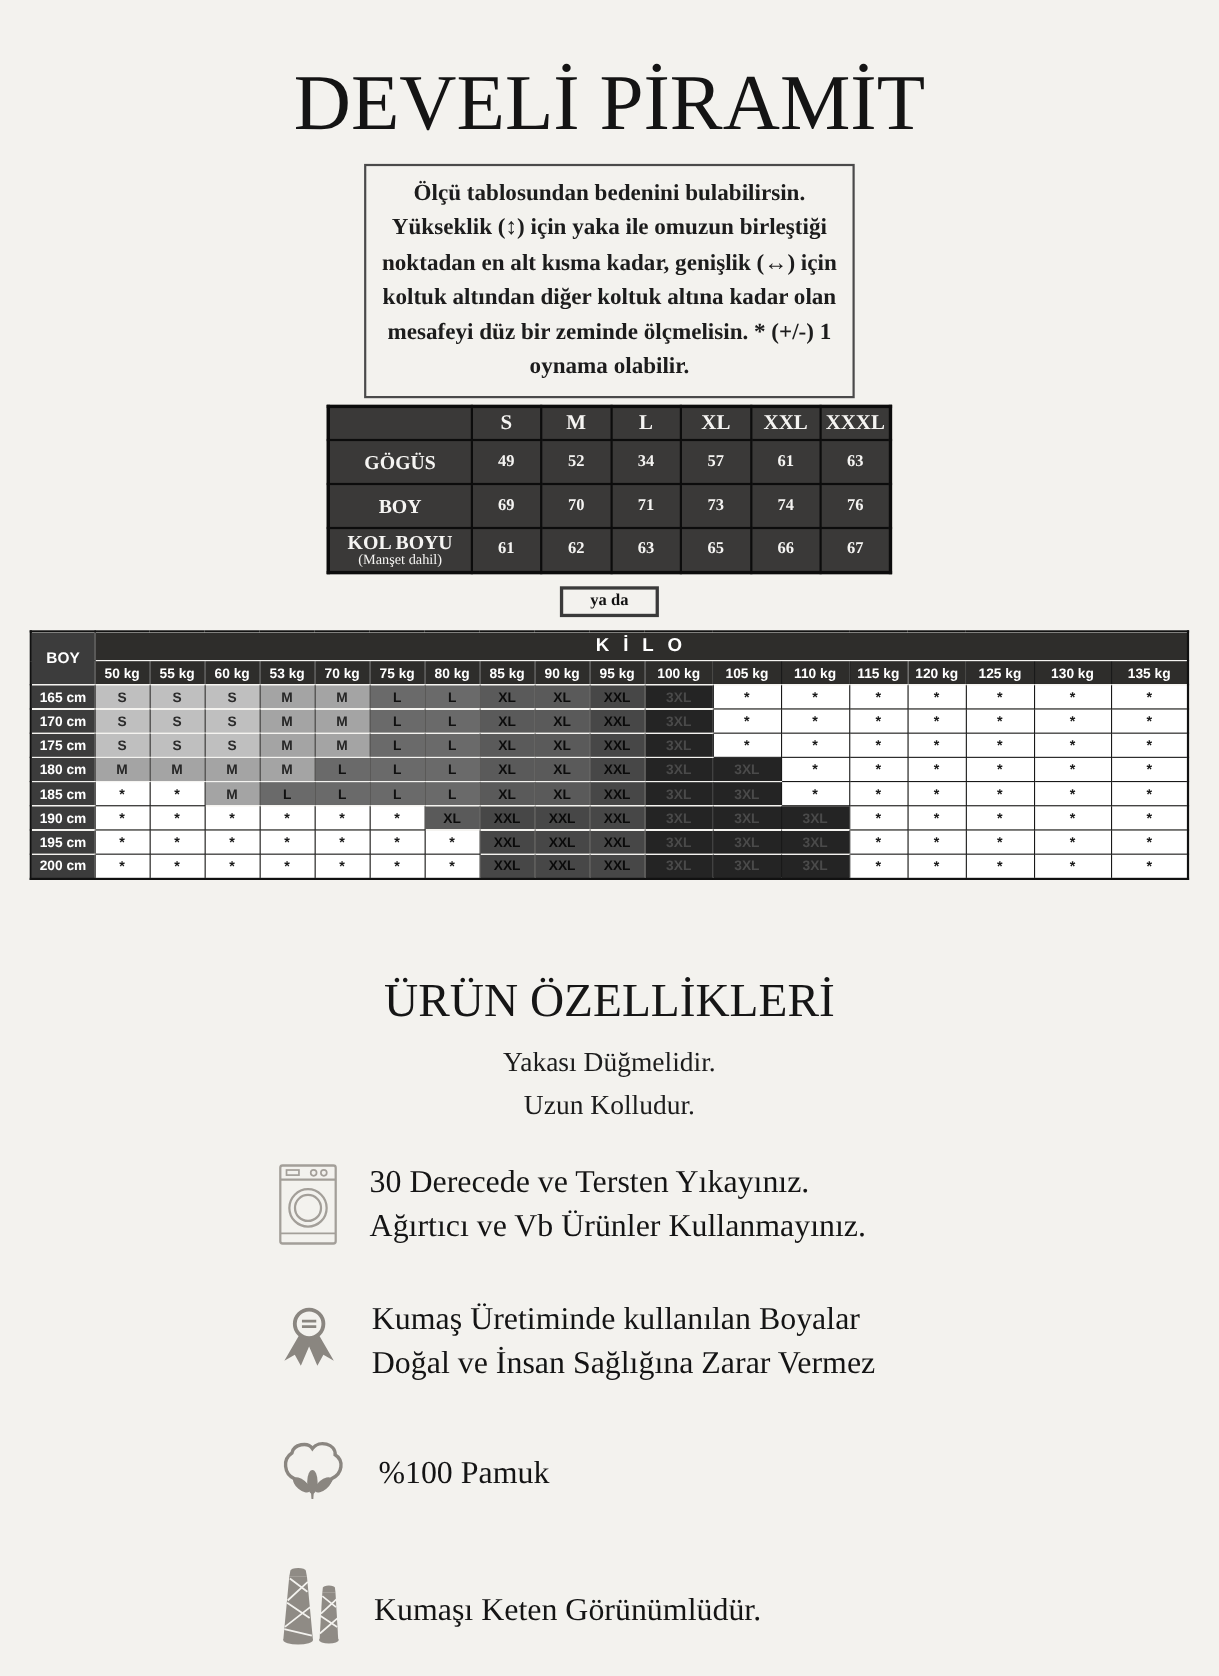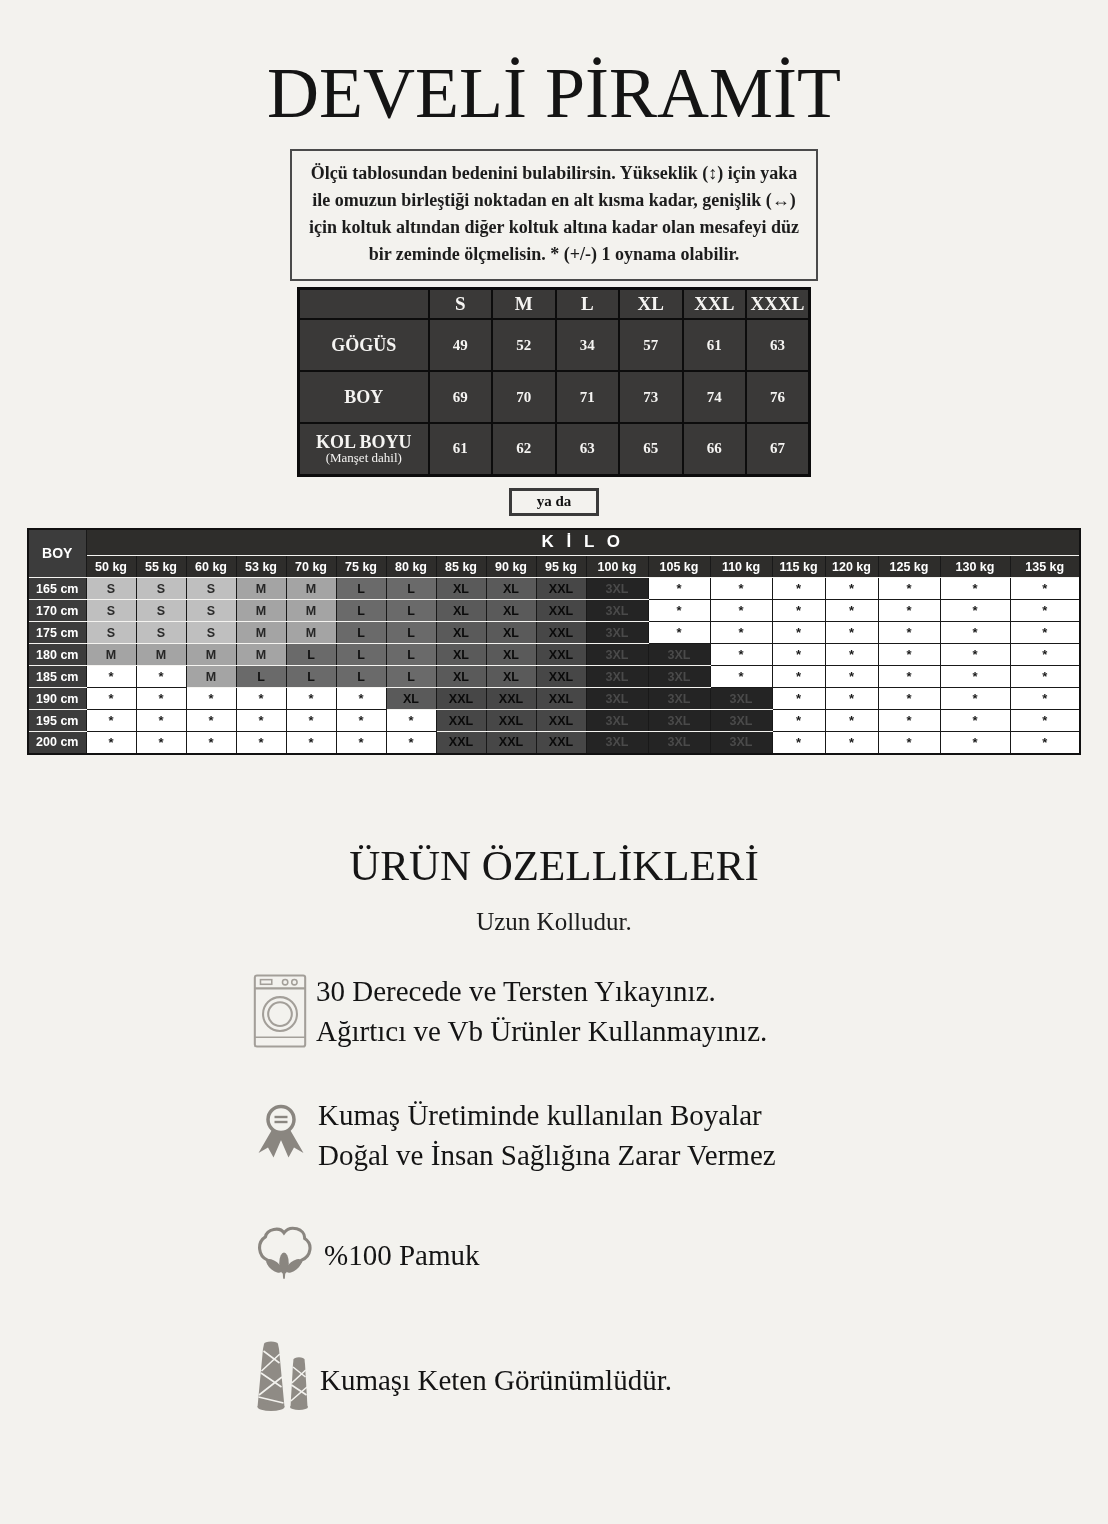"Ölçü tablosundan bedenini bulabilirsin." .info-box { font-size: 18px -> 21px; width: 528px -> 446px }
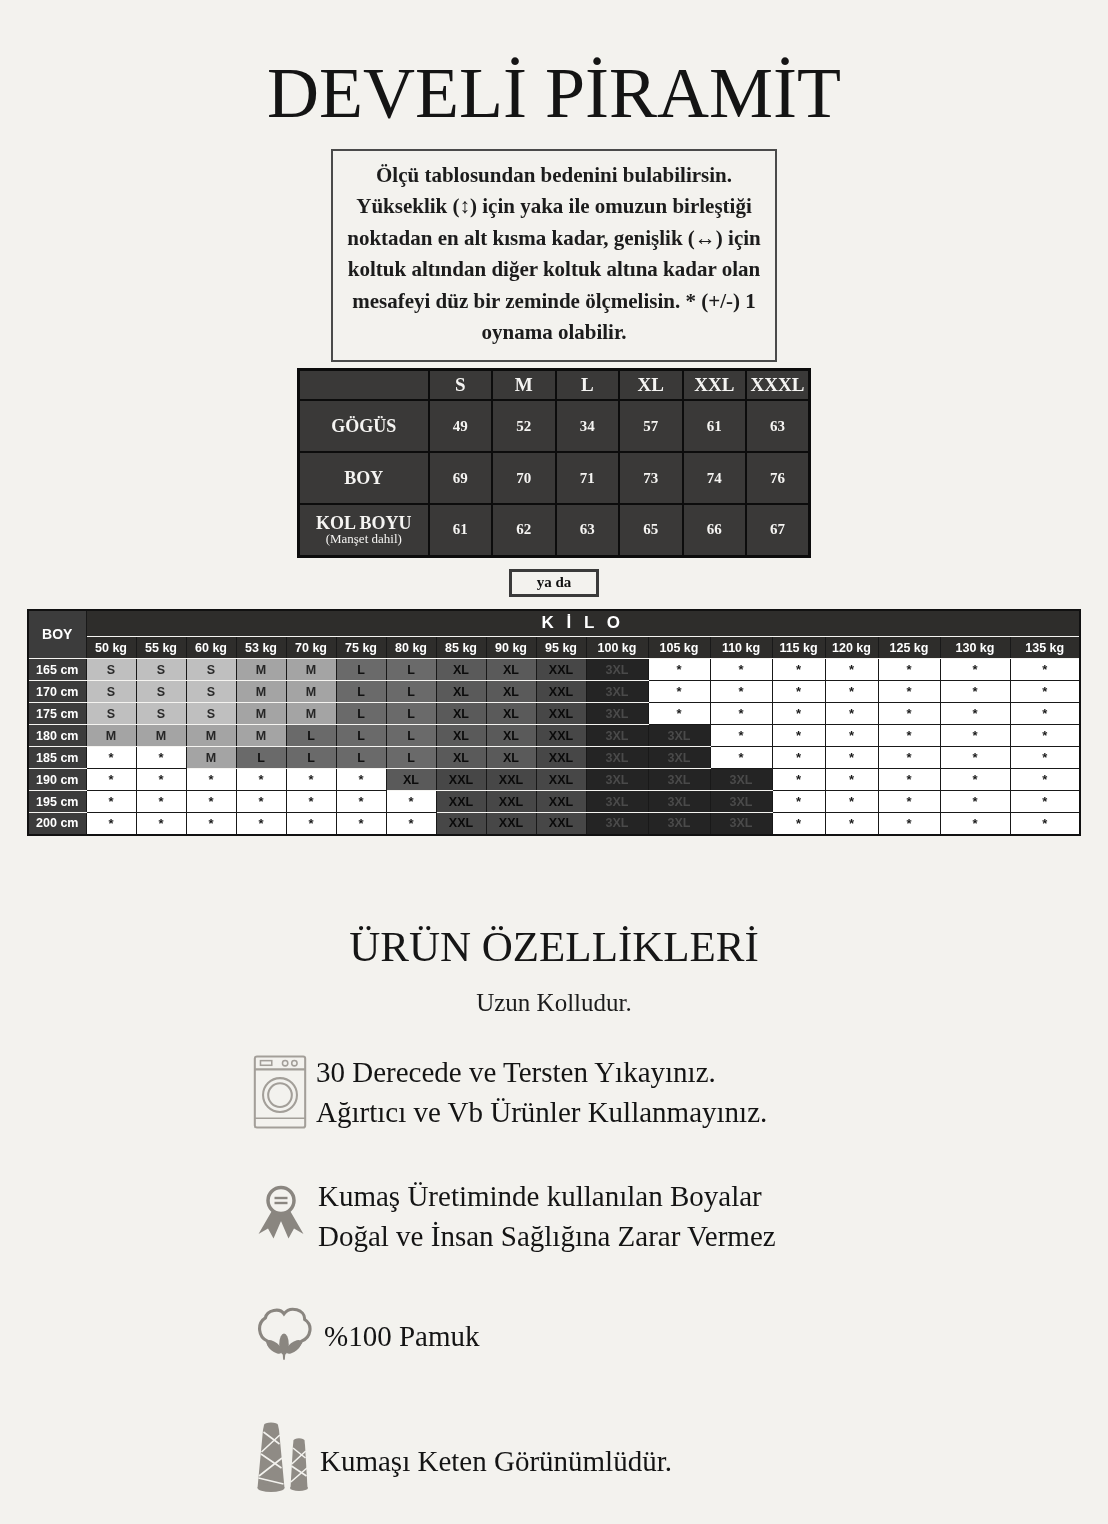"GÖGÜS" .size-table tbody th { height: 52px -> 40px }
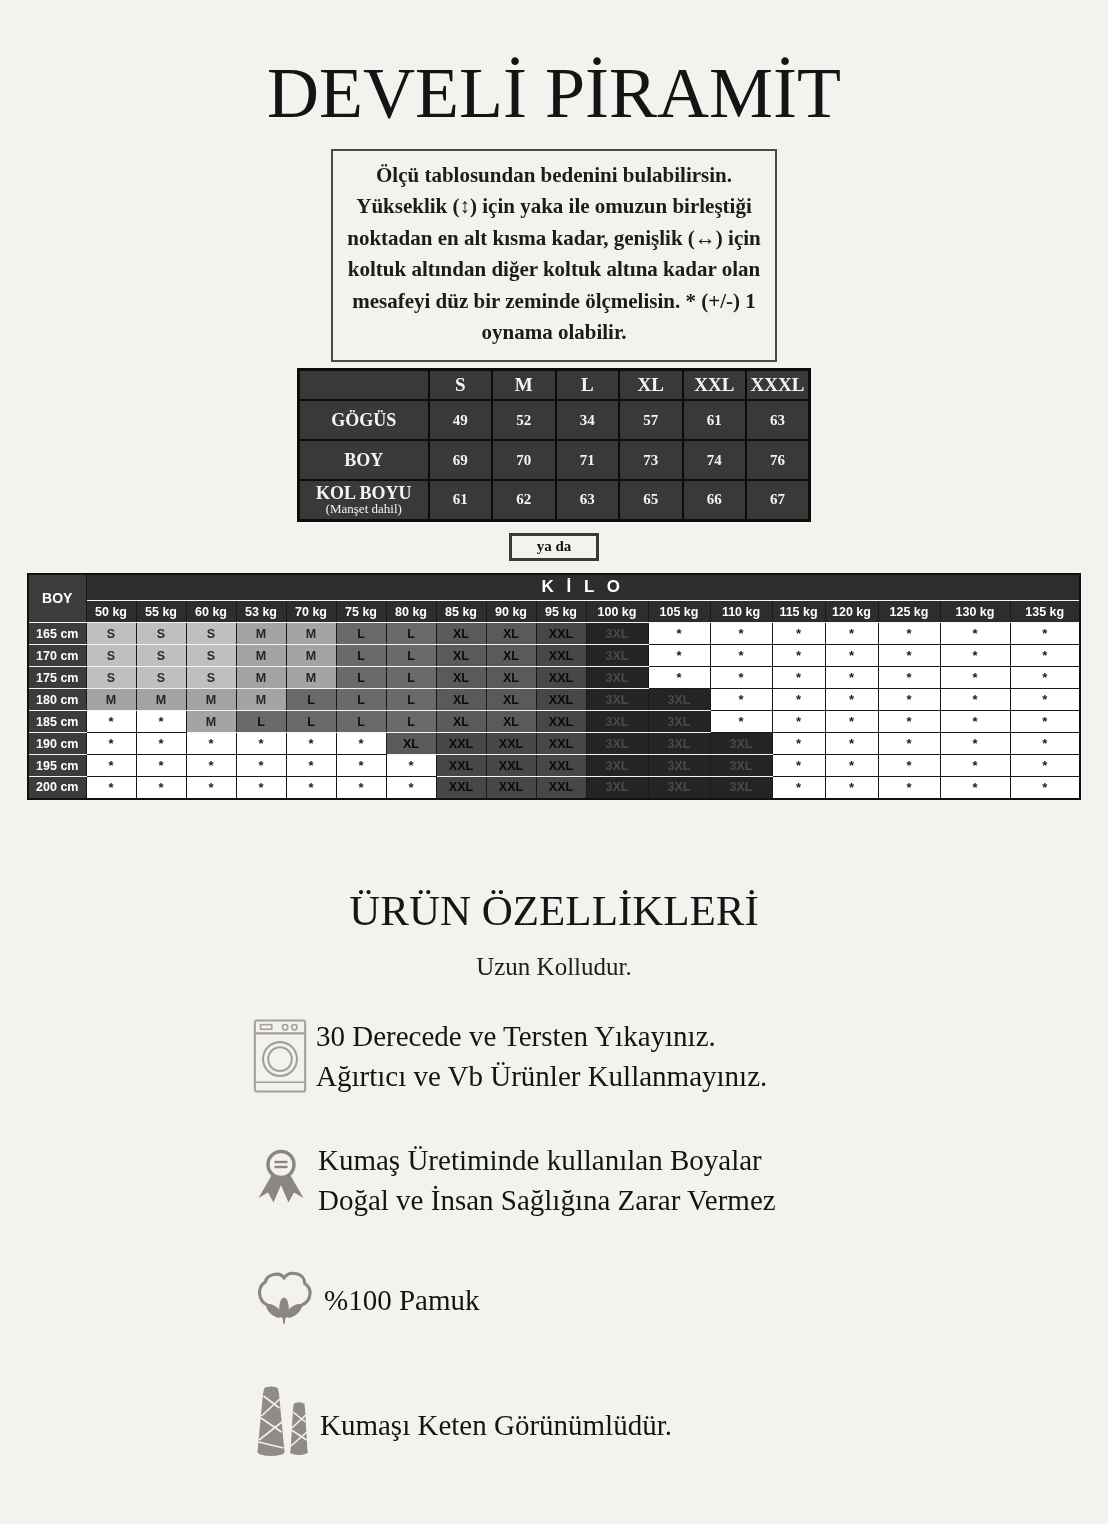"Yakası Düğmelidir." p { html: none -> <p>Yakası Düğmelidir.</p> }
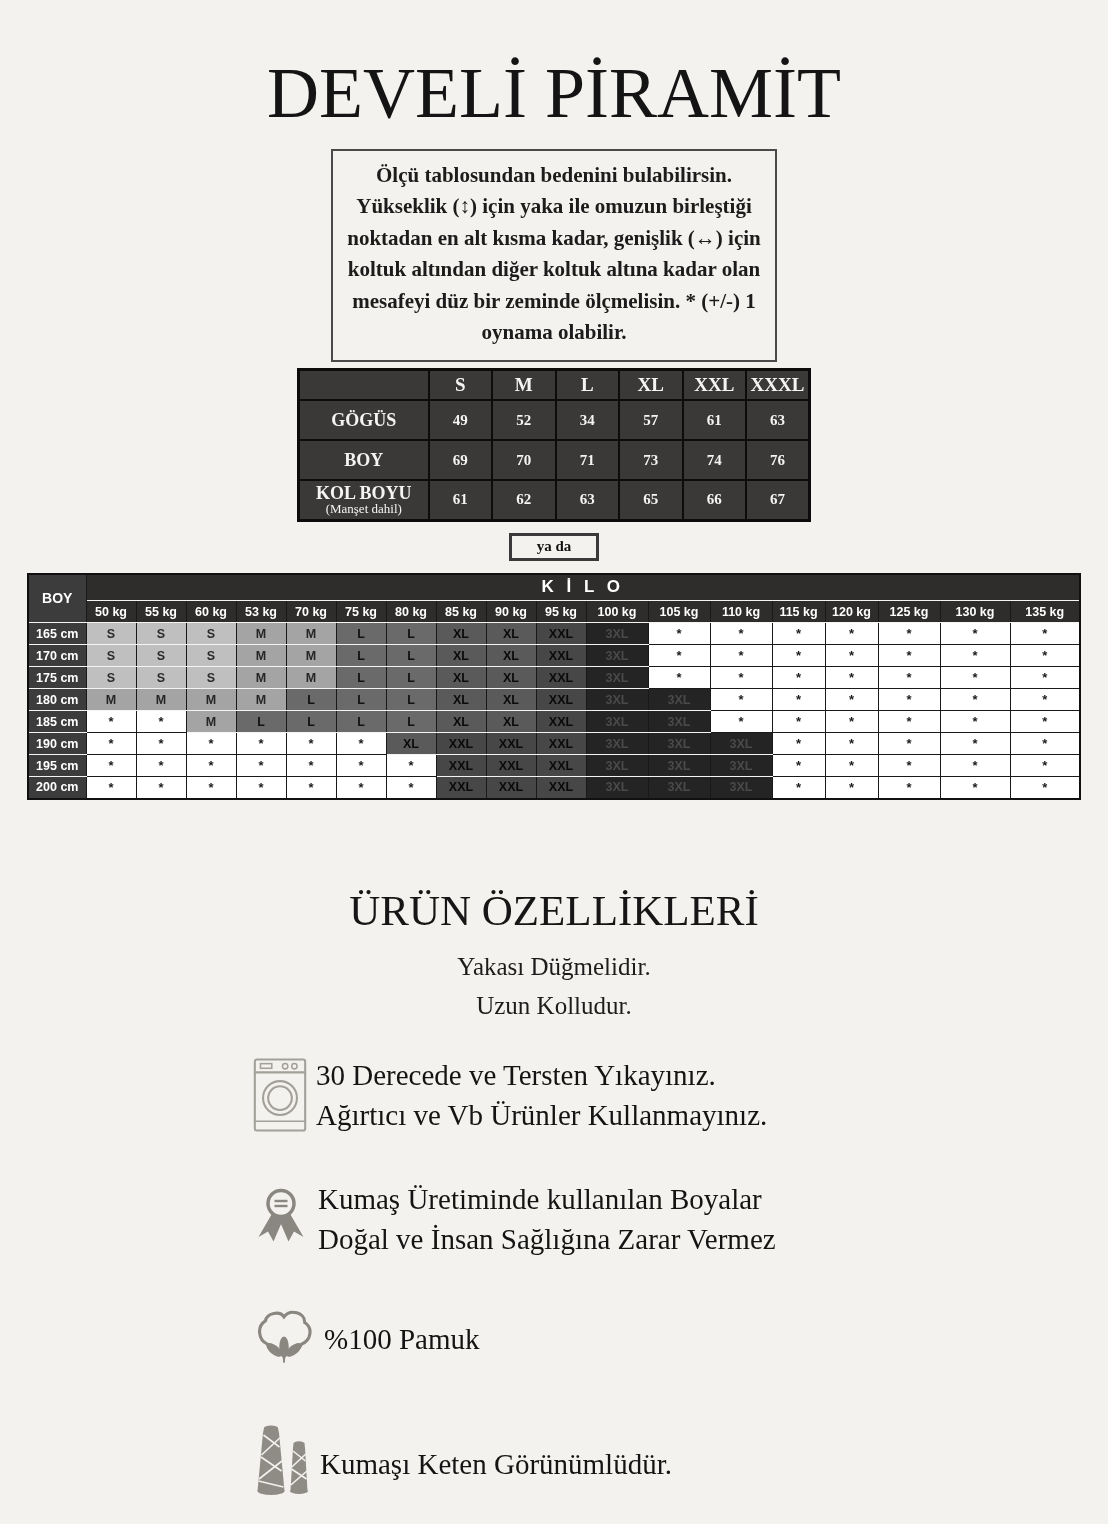"30 Derecede ve Tersten Yıkayınız." .feature-row { gap: 9px -> 29px }
